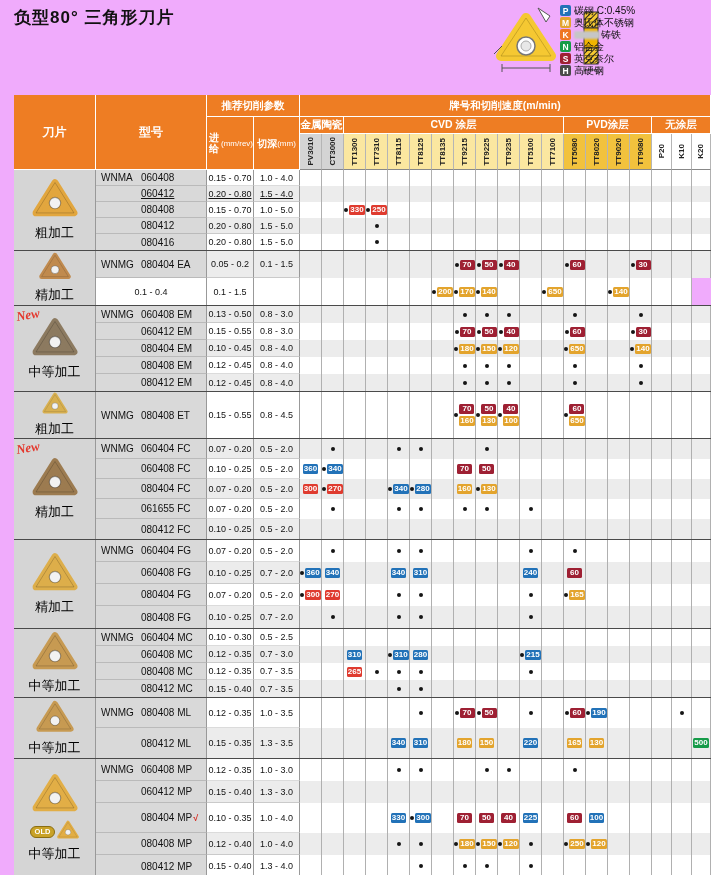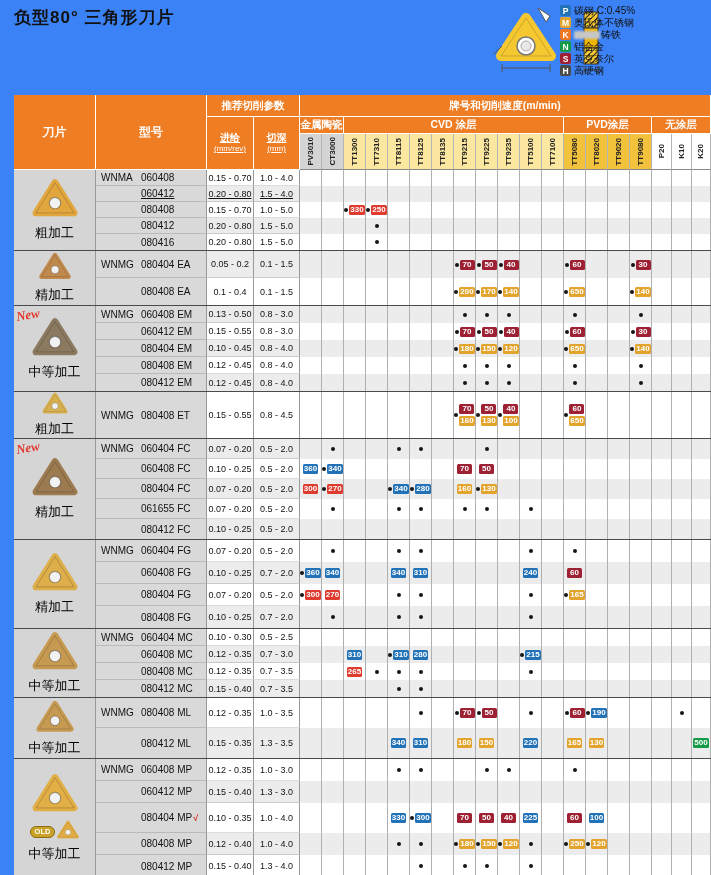"负型80° 三角形刀片" .page { background: #3b82f6 -> #f0abfc }
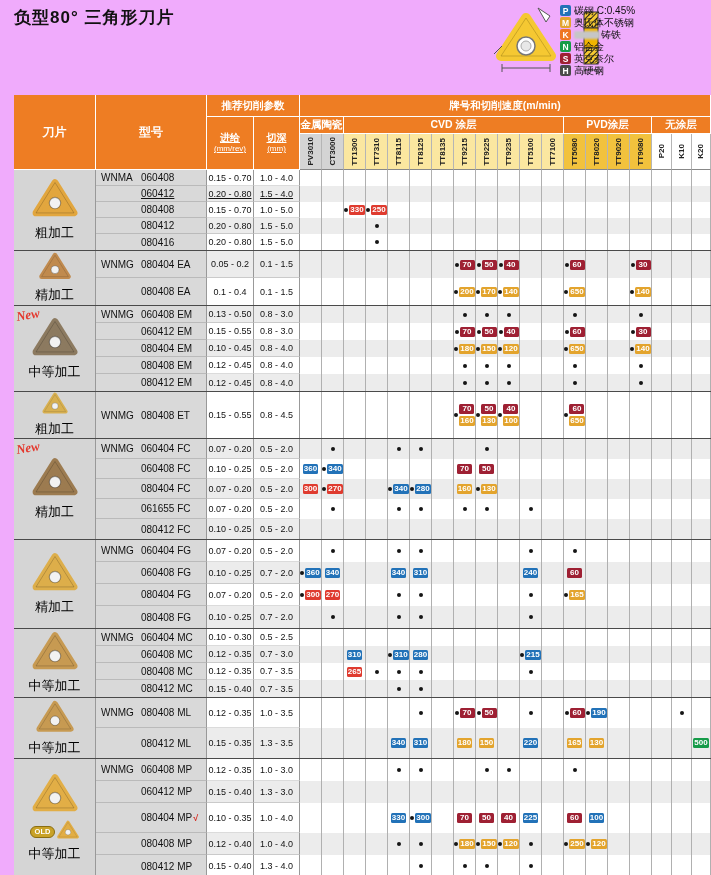"进给" .hcell.sub { flex-direction: column -> row; text-decoration: underline -> none }
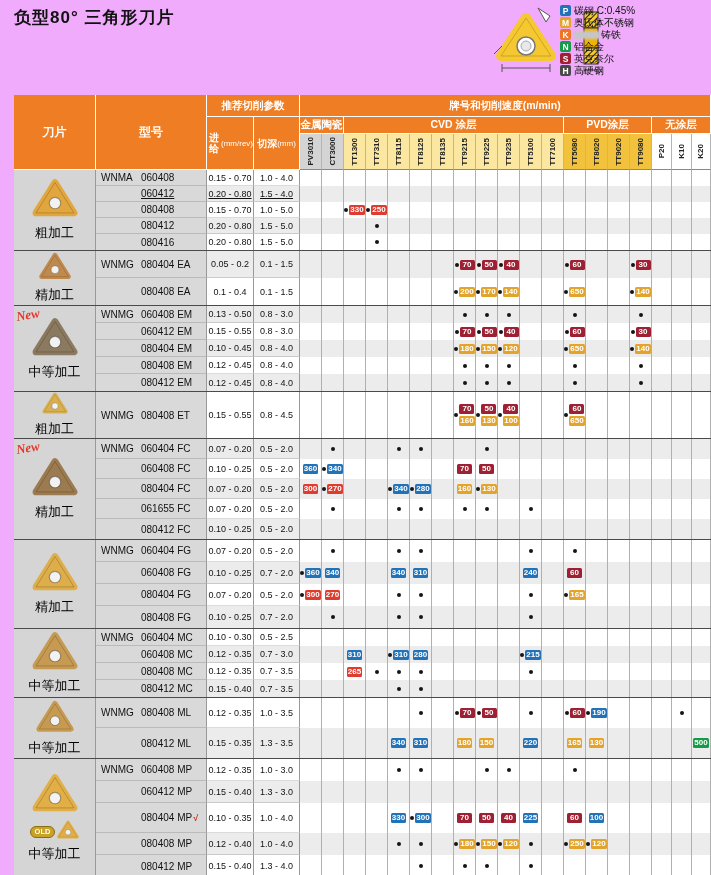"080408 EA" div.mcell { html: <div> <span></span> <span>080408 EA</span> </div> -> none }
